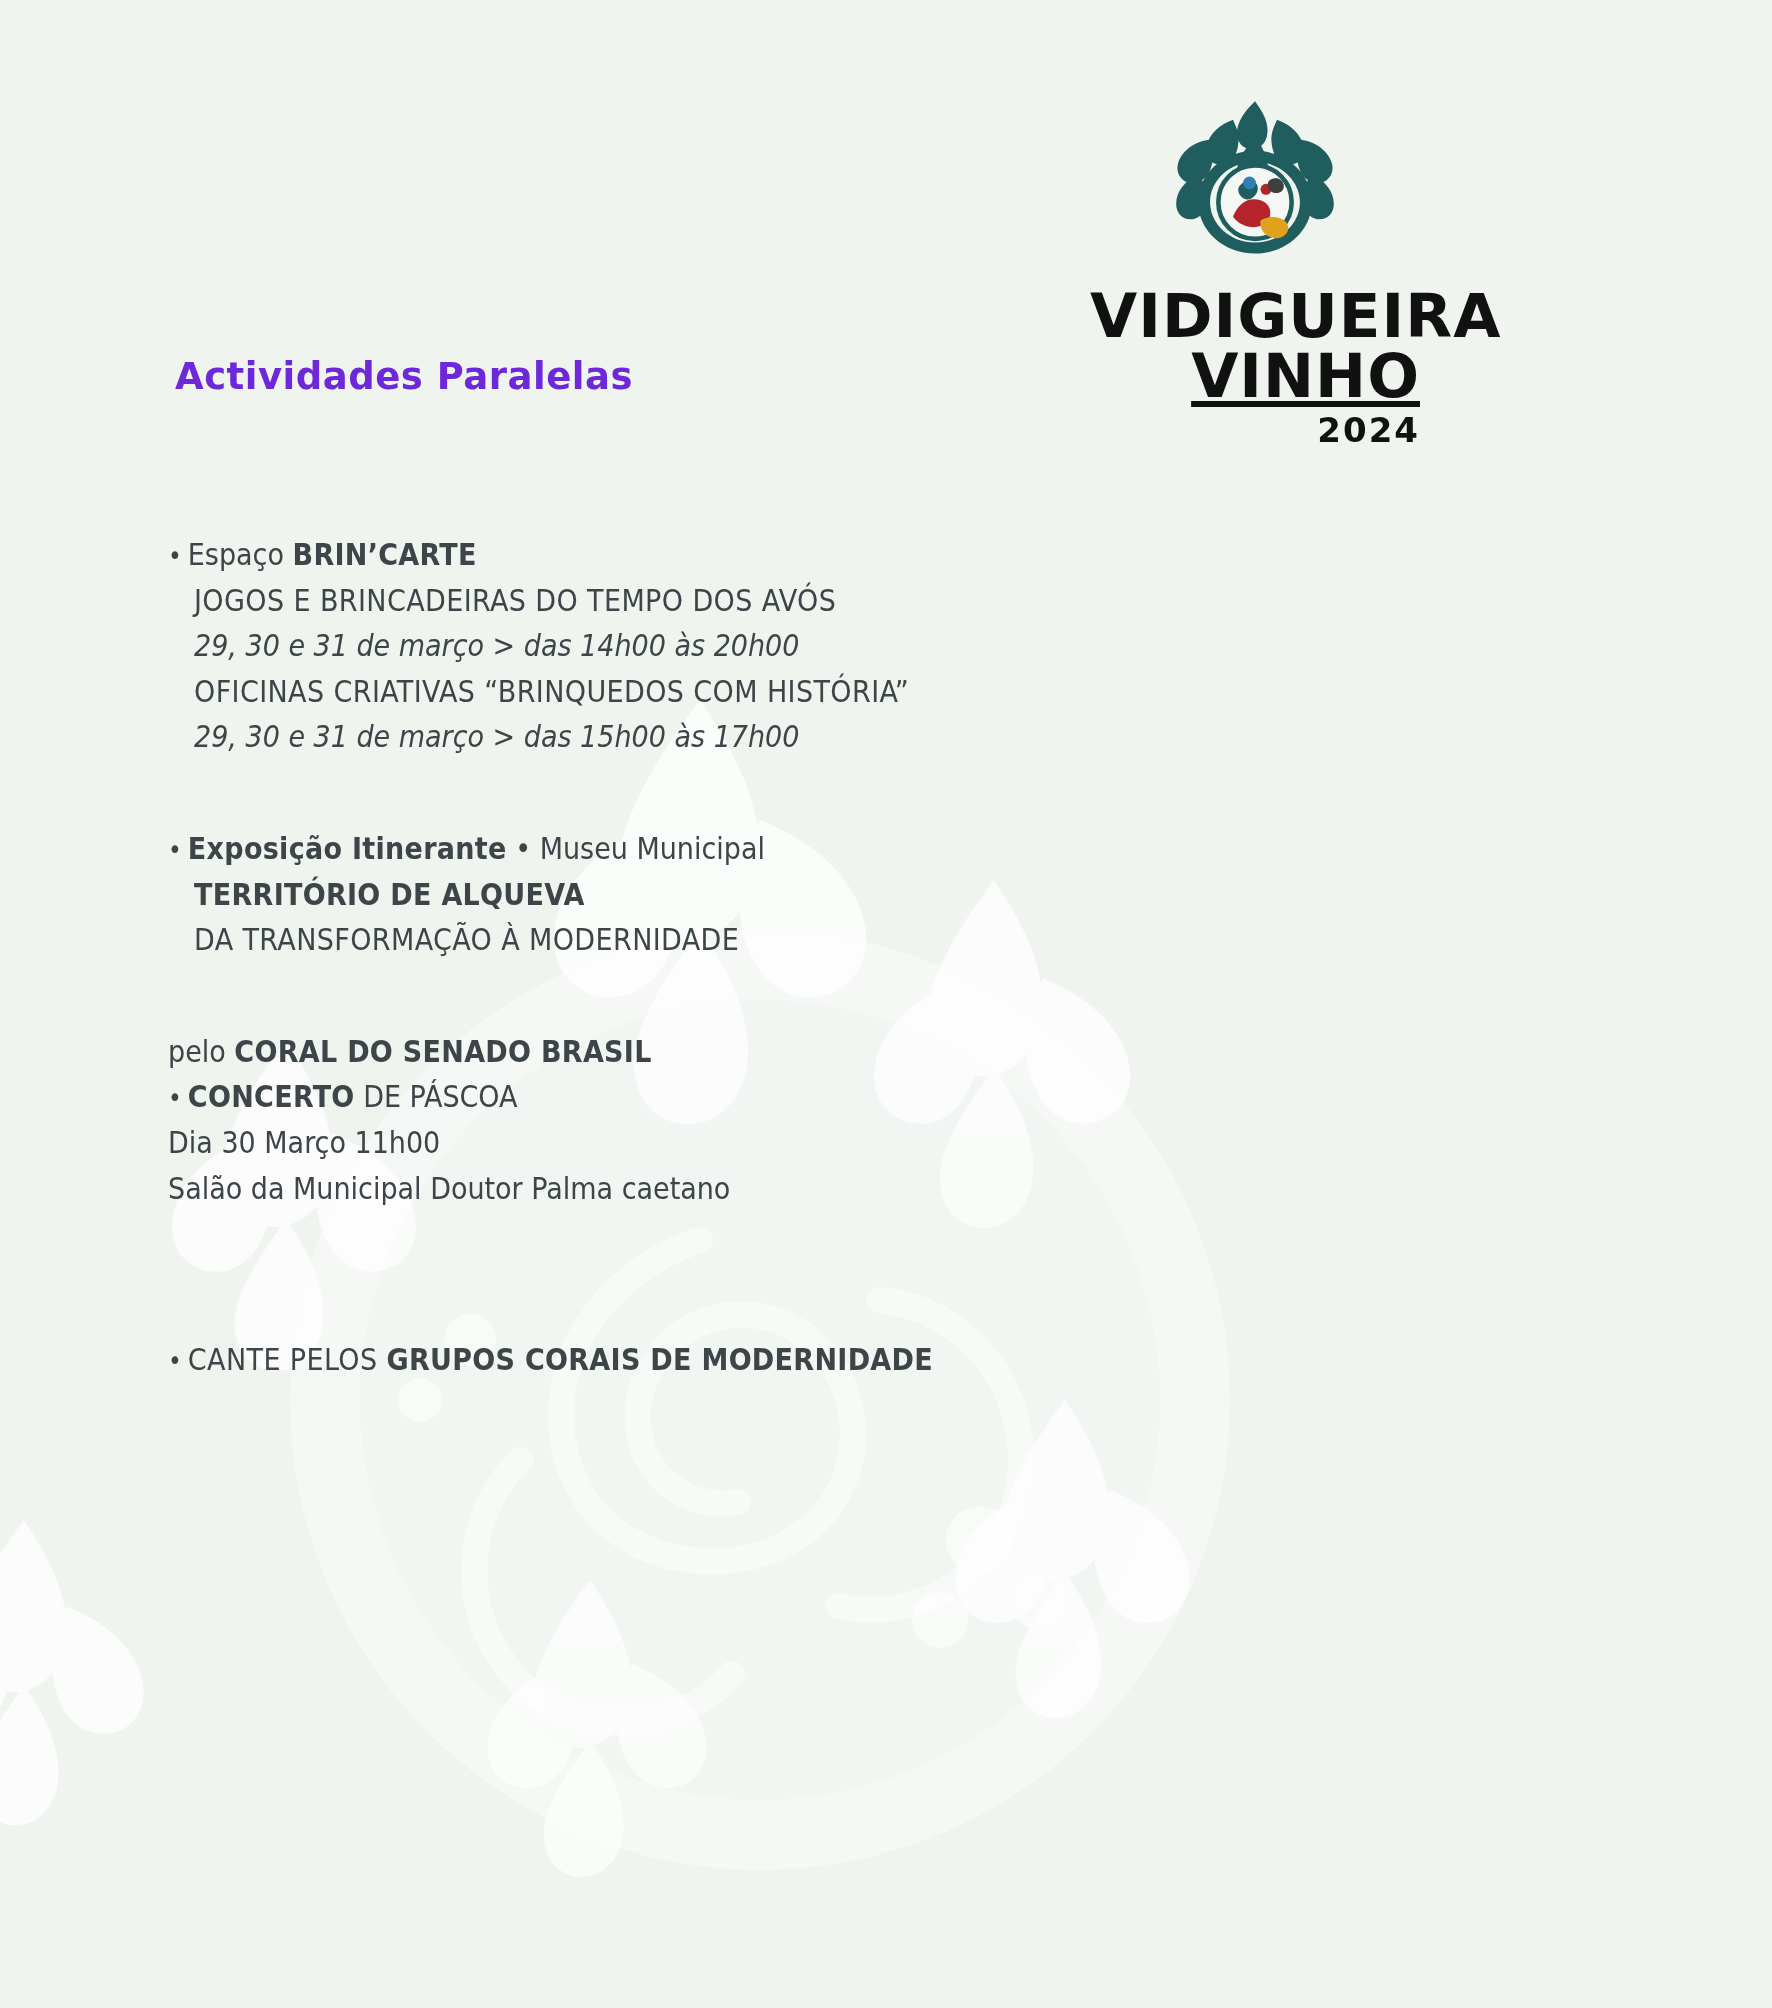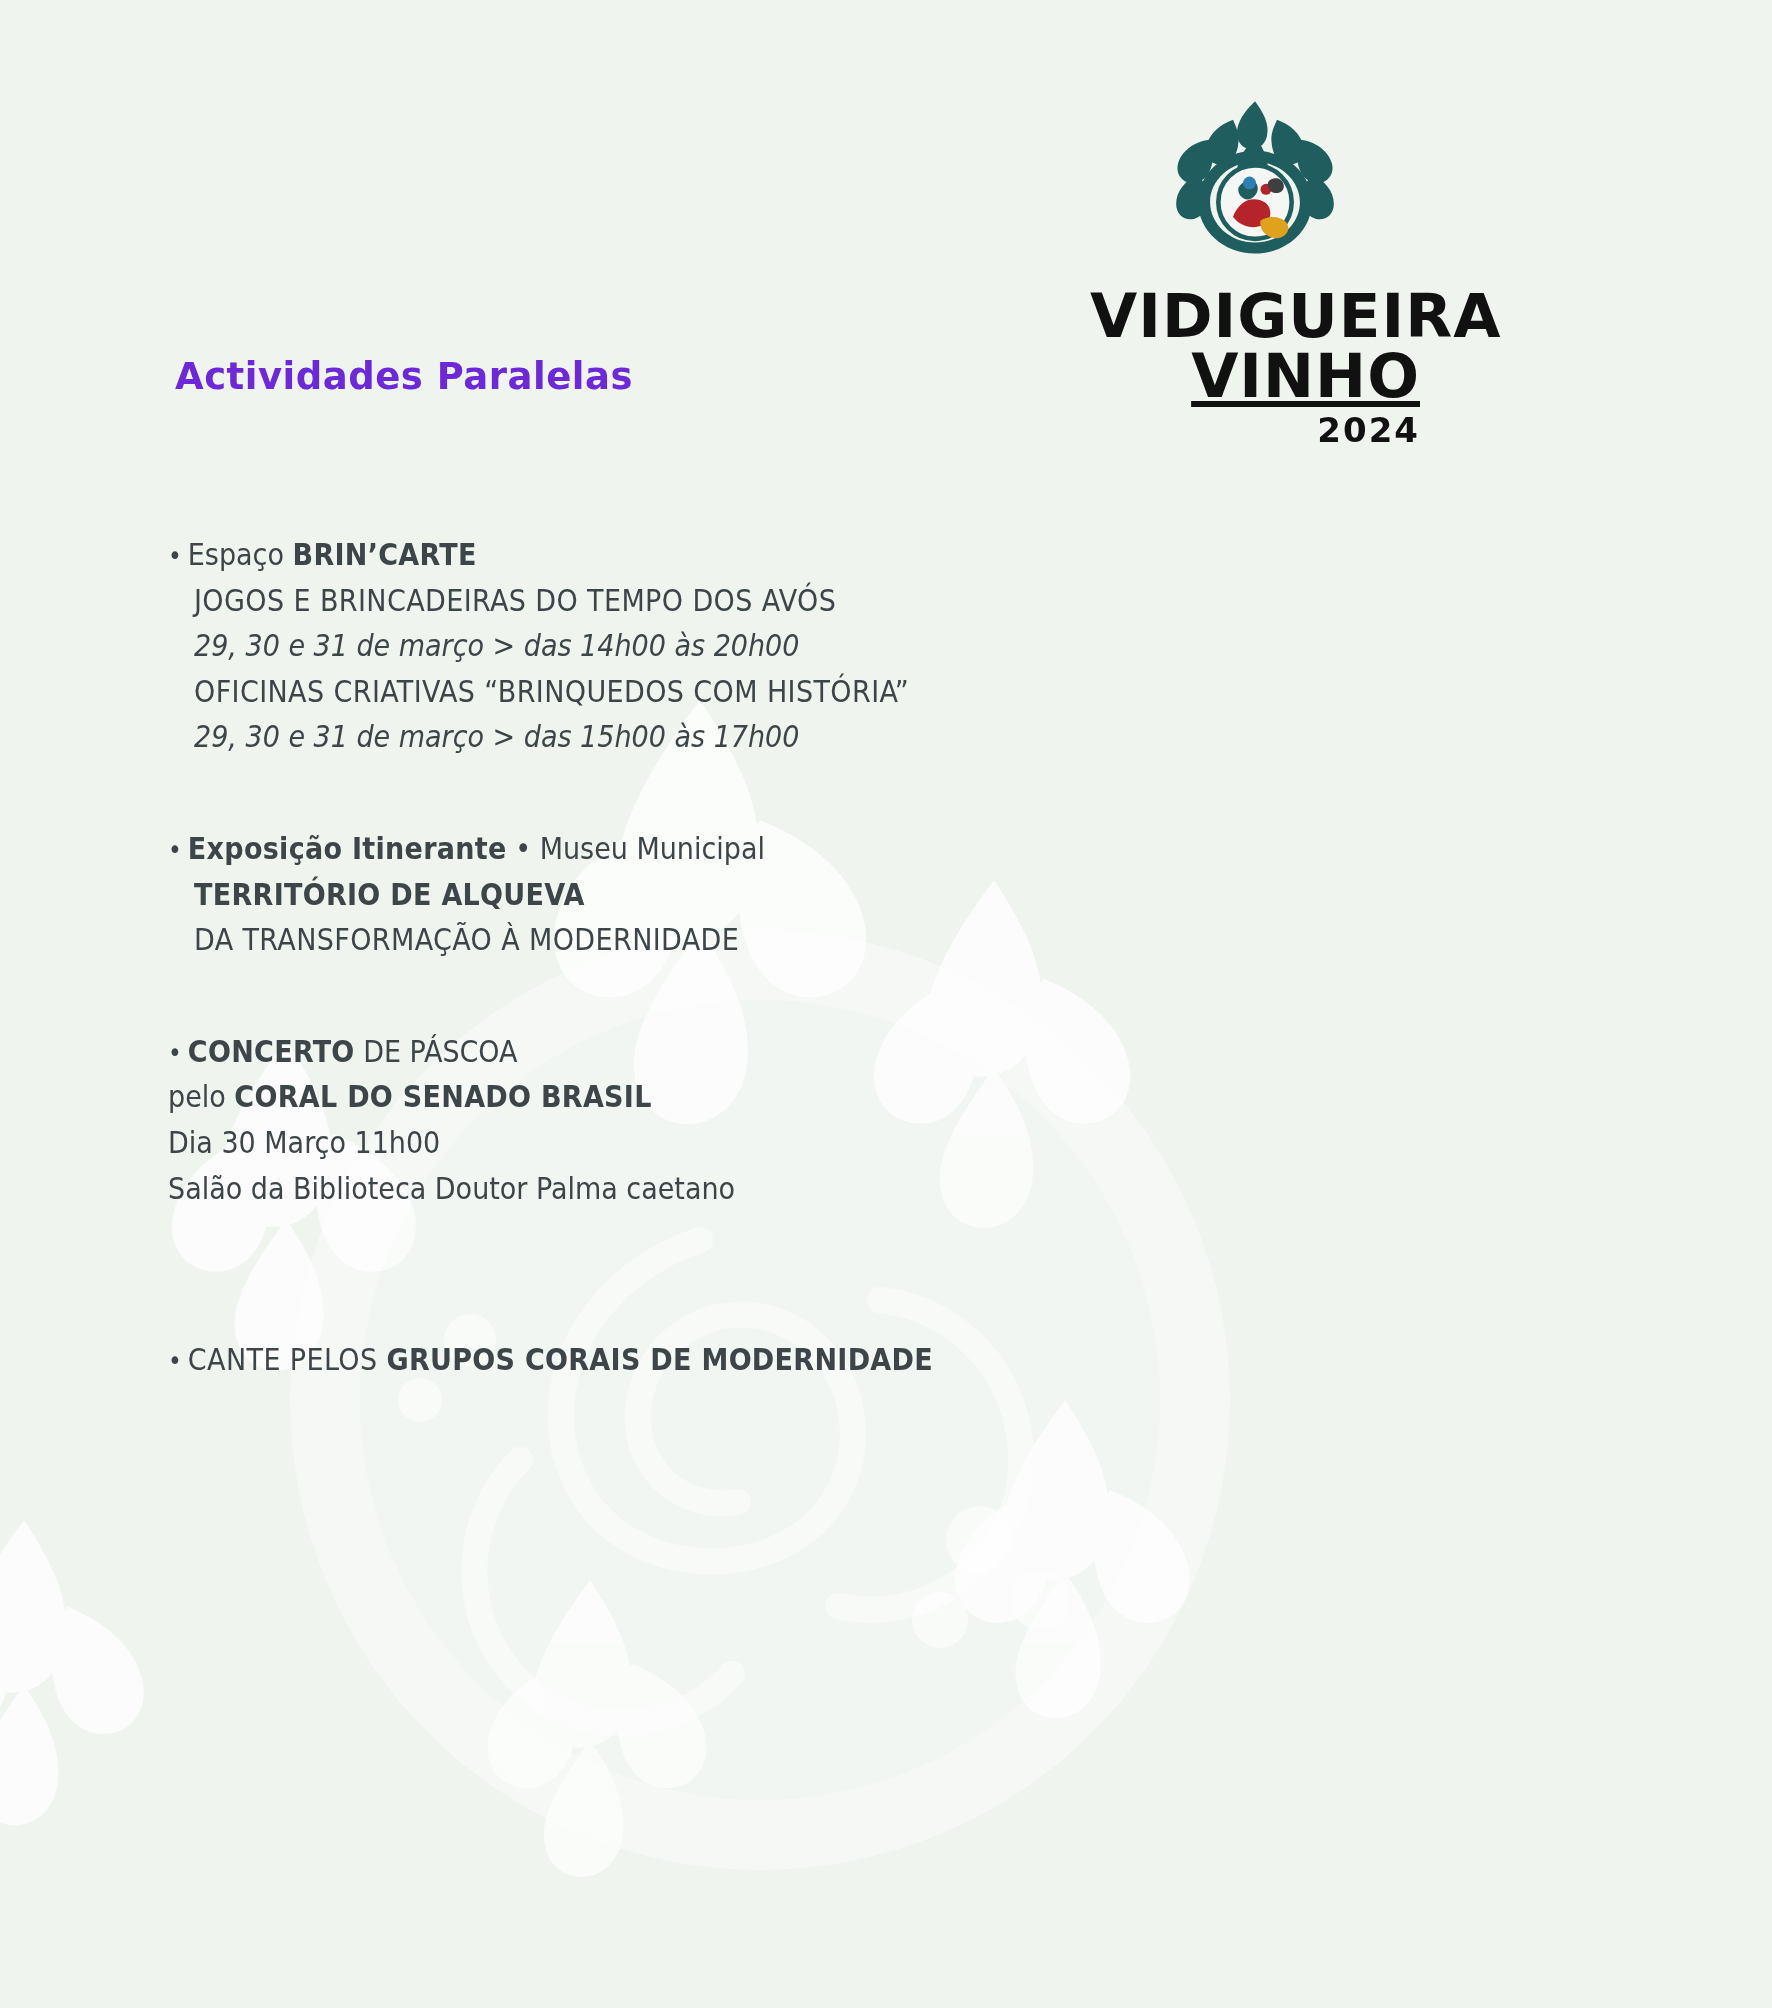"• CONCERTO DE PÁSCOA" div.line { order: before "pelo CORAL DO SENADO BRASIL" -> after "pelo CORAL DO SENADO BRASIL" }
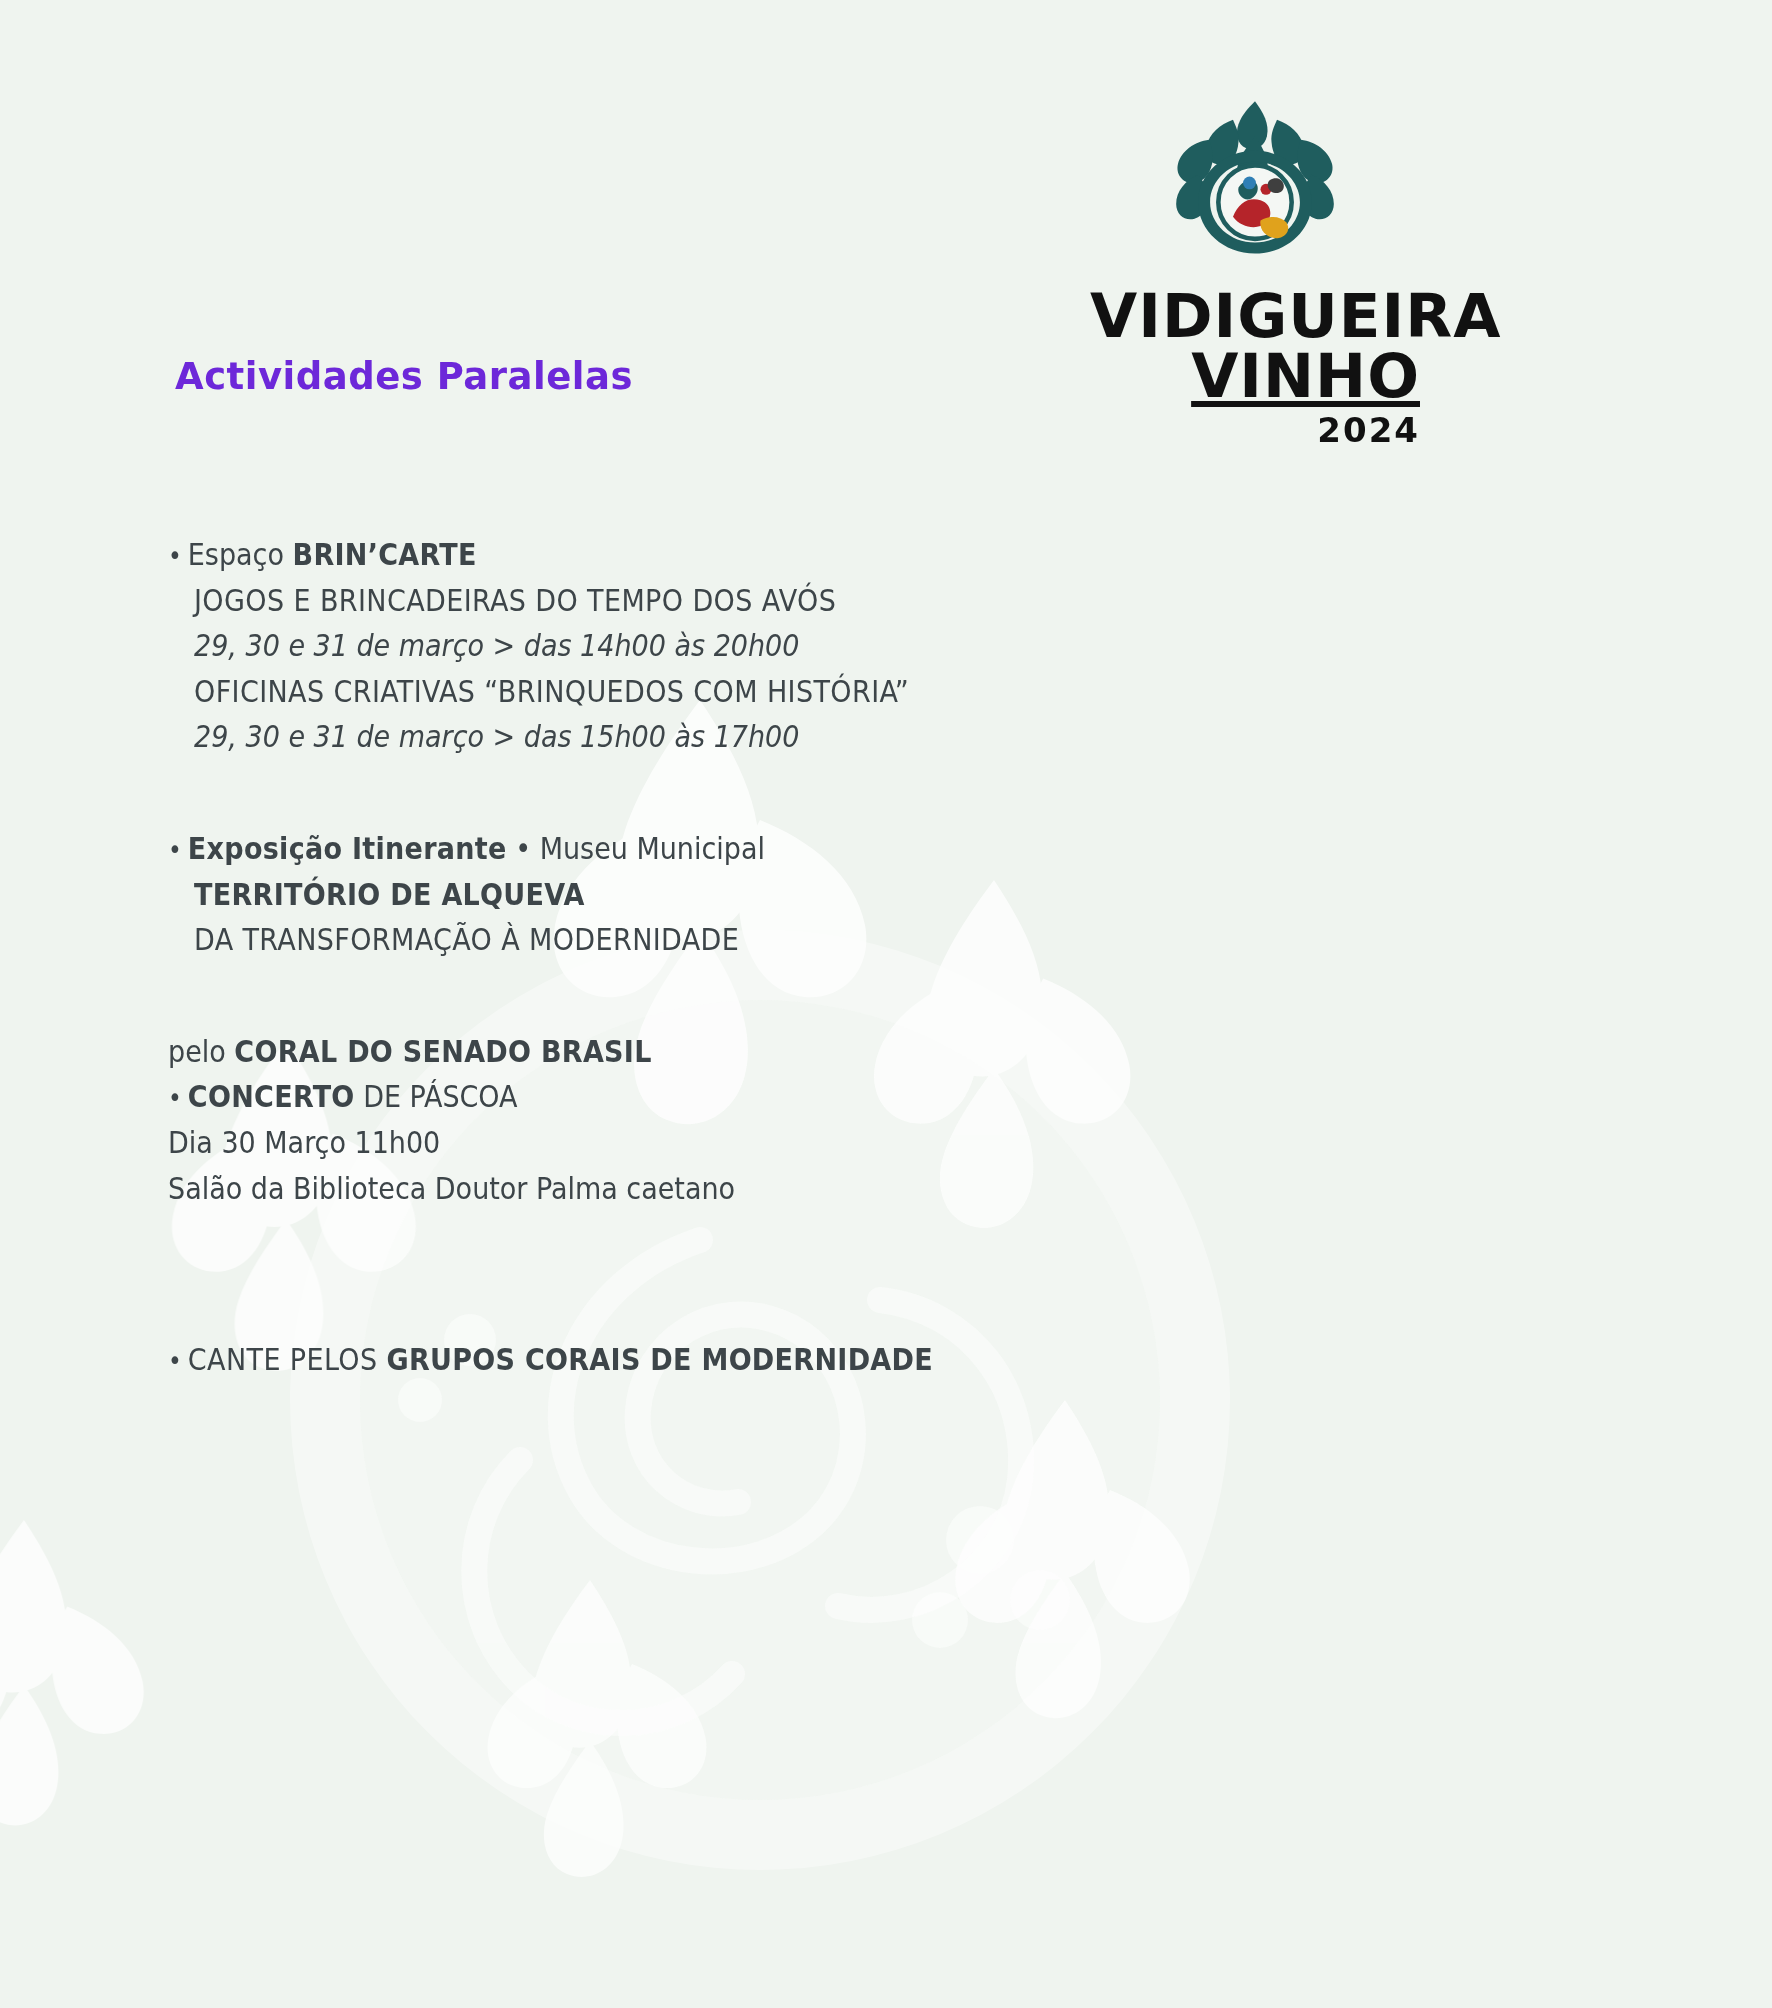"Salão da Biblioteca Doutor Palma" span { text: Biblioteca -> Municipal }
